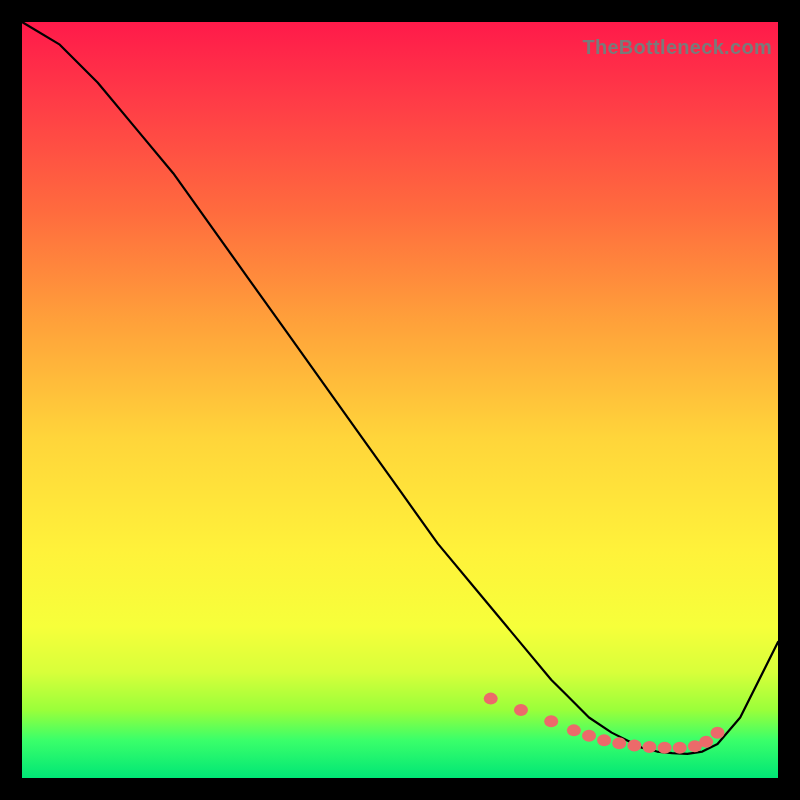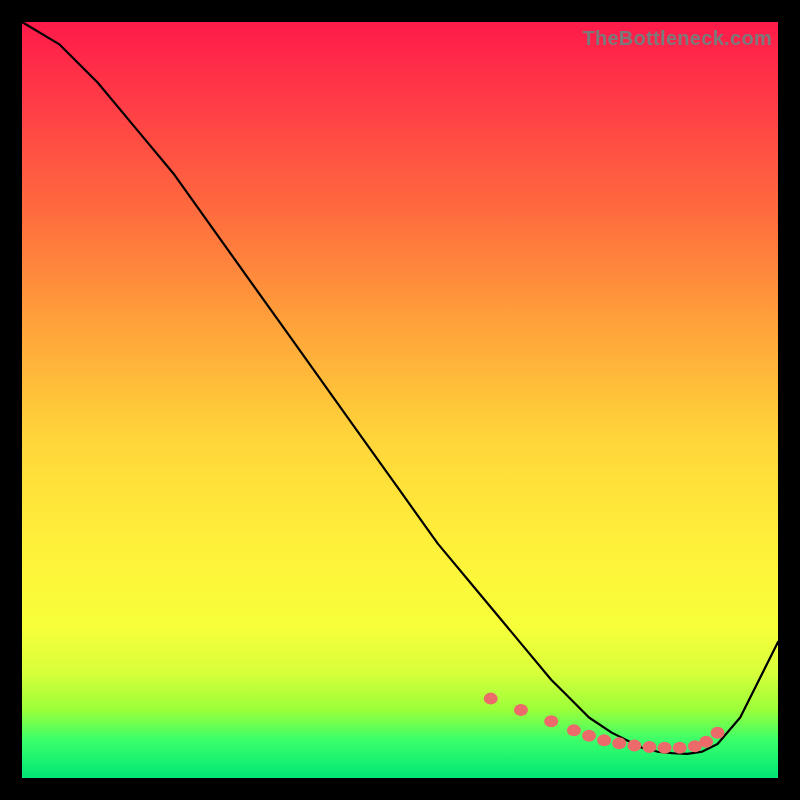"TheBottleneck.com" .watermark { top: 5px -> 14px }
